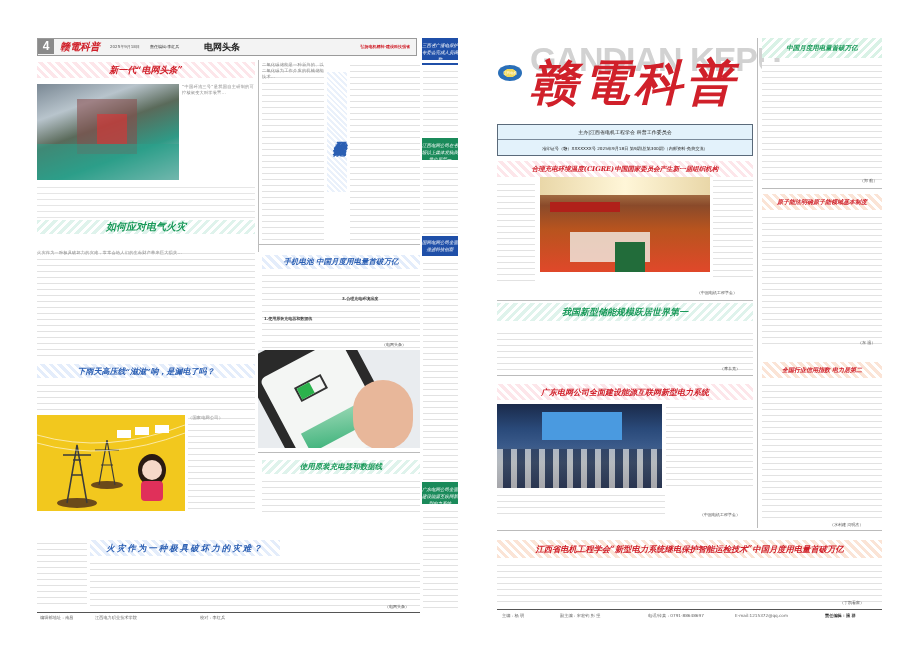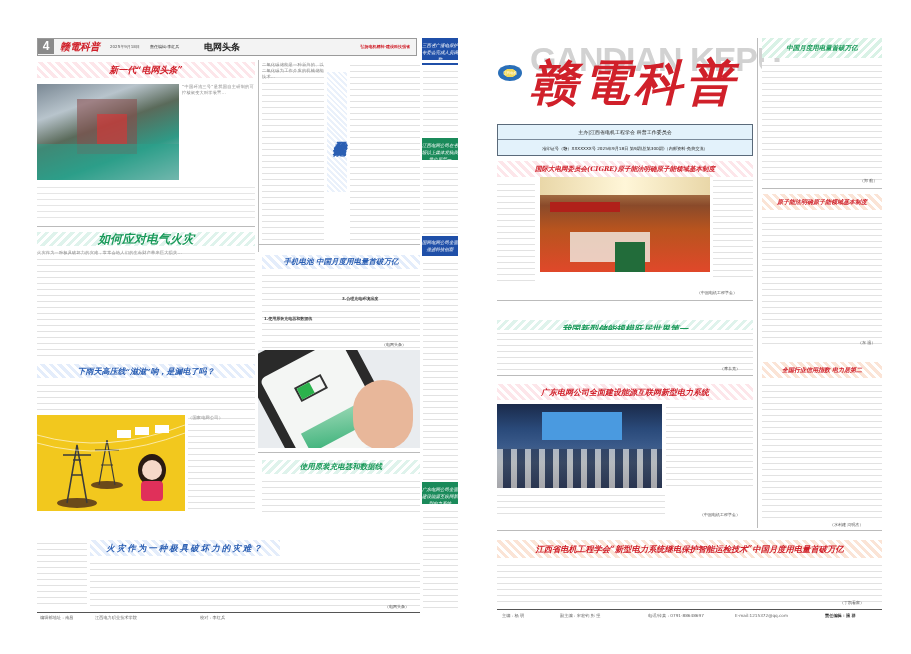"国际大电网委员会(CIGRE)原子能法明确原子能领域基本制度" div.title-band { text: 国际大电网委员会(CIGRE)原子能法明确原子能领域基本制度 -> 合理充电环境温度(CIGRE)中国国家委员会产生新一届组织机构 }
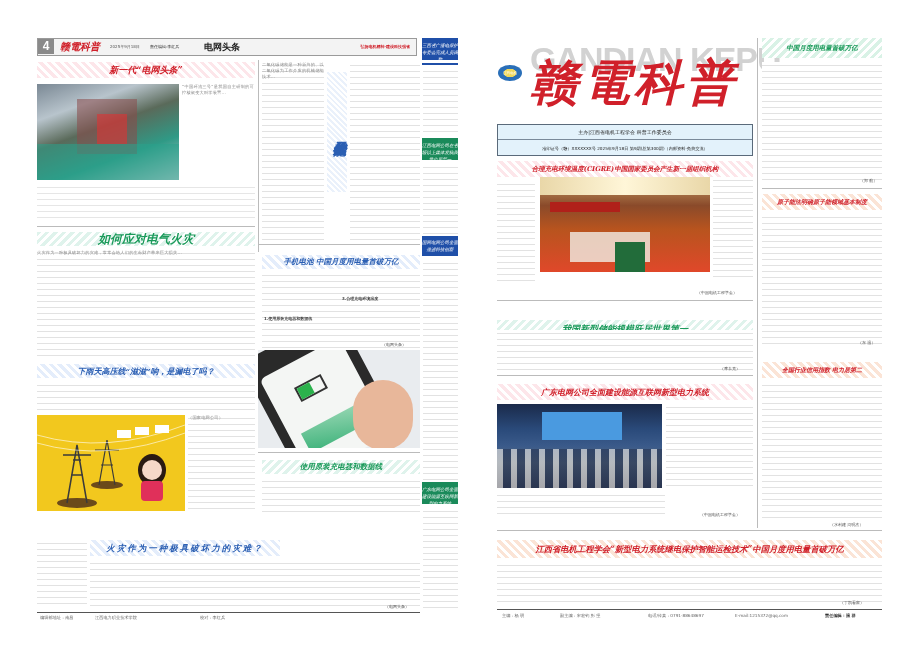"如何应对电气火灾" div.title-band { font-size: 12px -> 10px; top: 232px -> 220px }
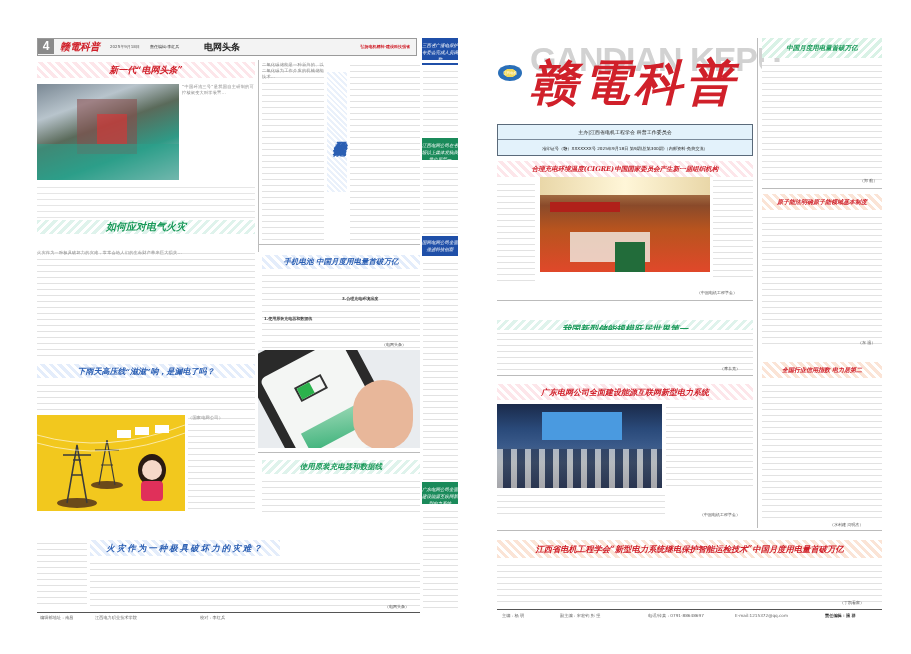"我国新型储能规模跃居世界第一" div.title-band { top: 320px -> 303px }
